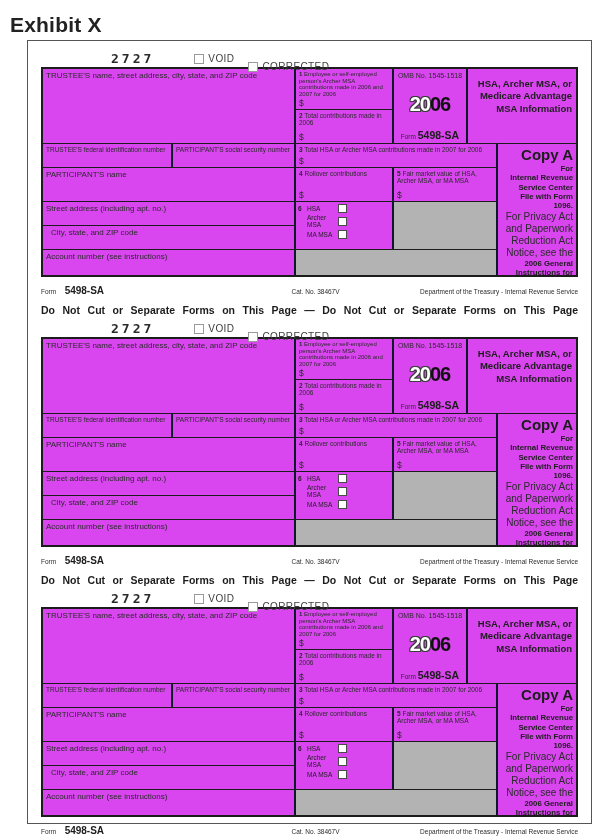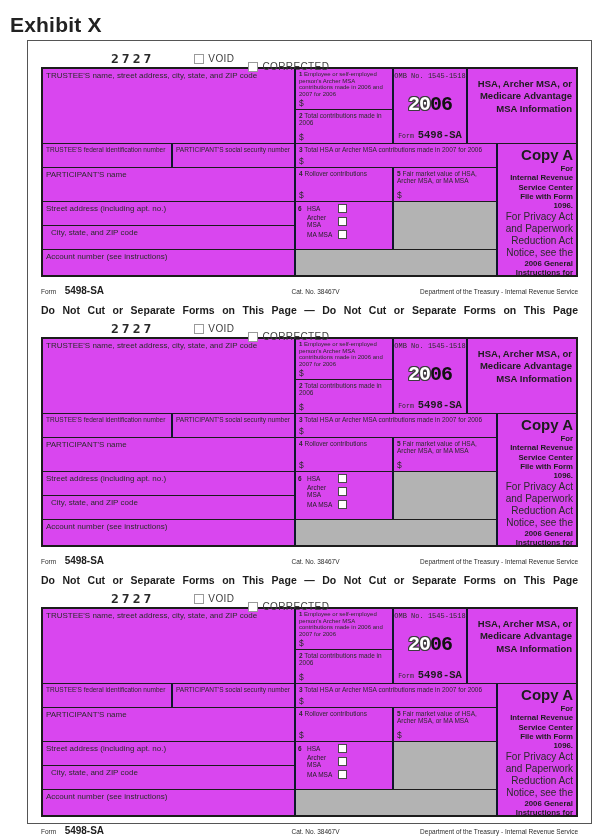"2006" .c-omb { font-family: Liberation Mono, monospace -> none }
